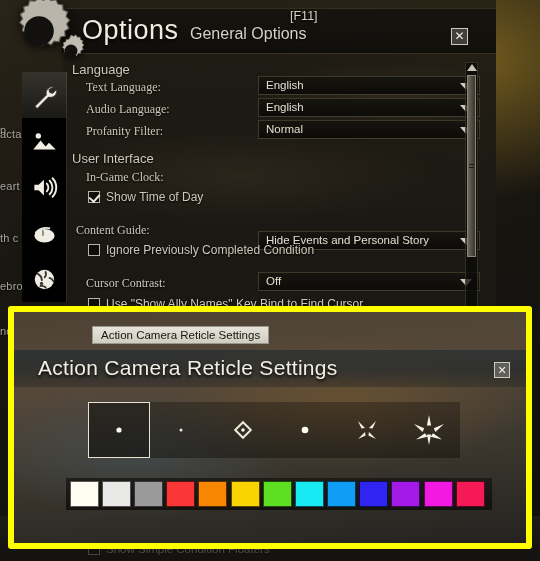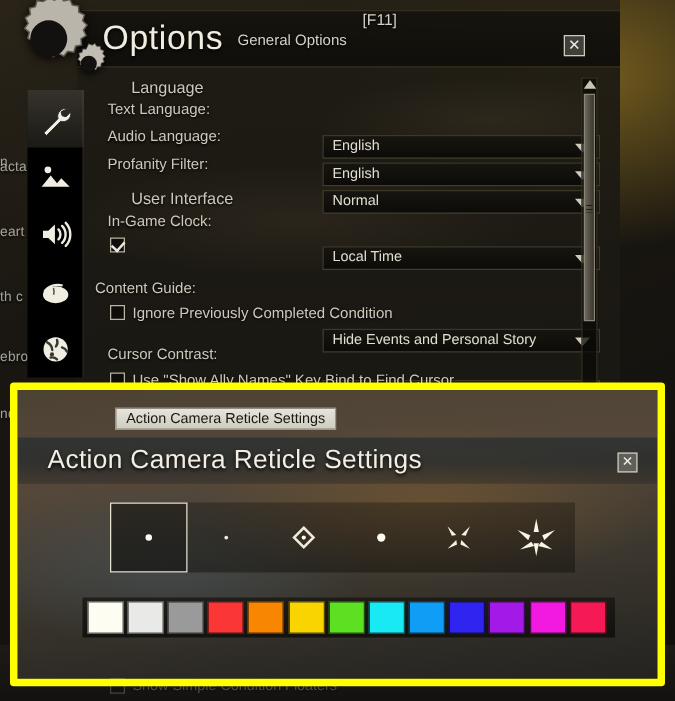"General Options" #options-subtitle { font-size: 12px -> 16px }
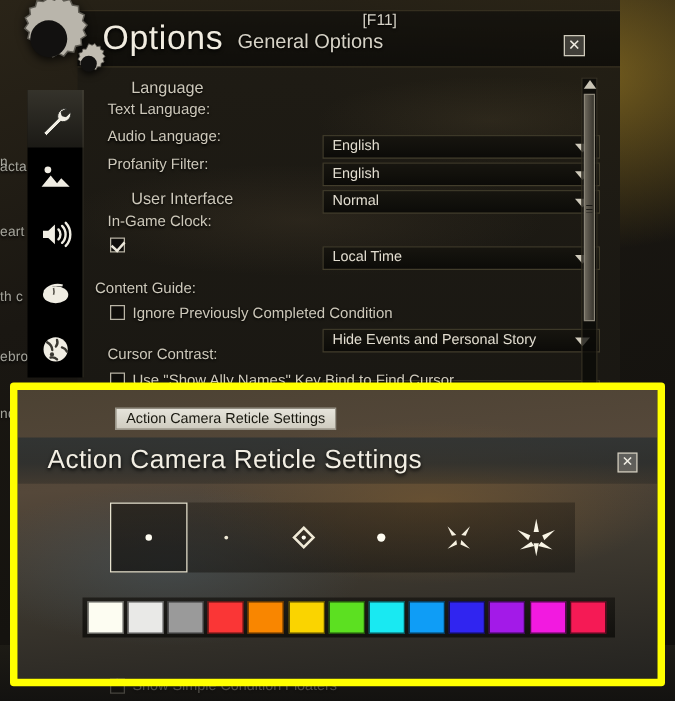"Language" .group-label { margin-left: 33px -> none }
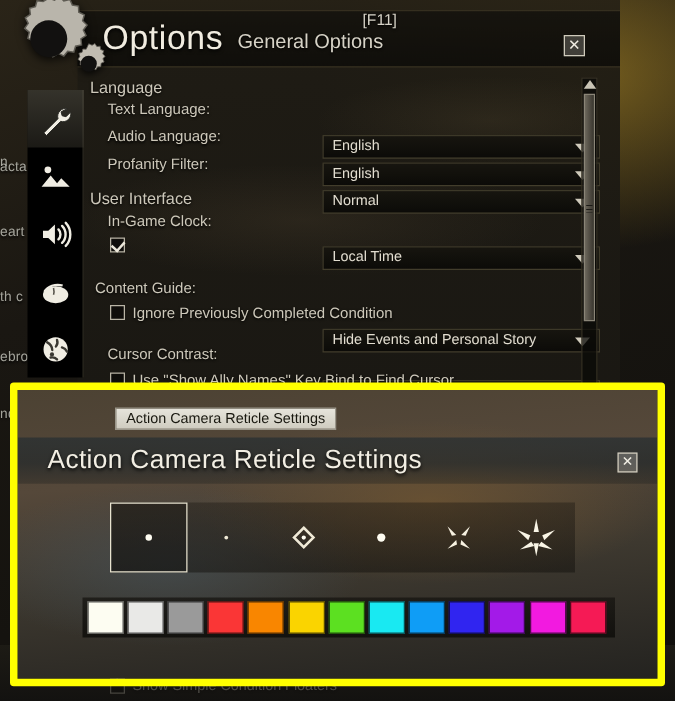"Text Language:" .row-label { font-family: none -> Liberation Serif, serif }
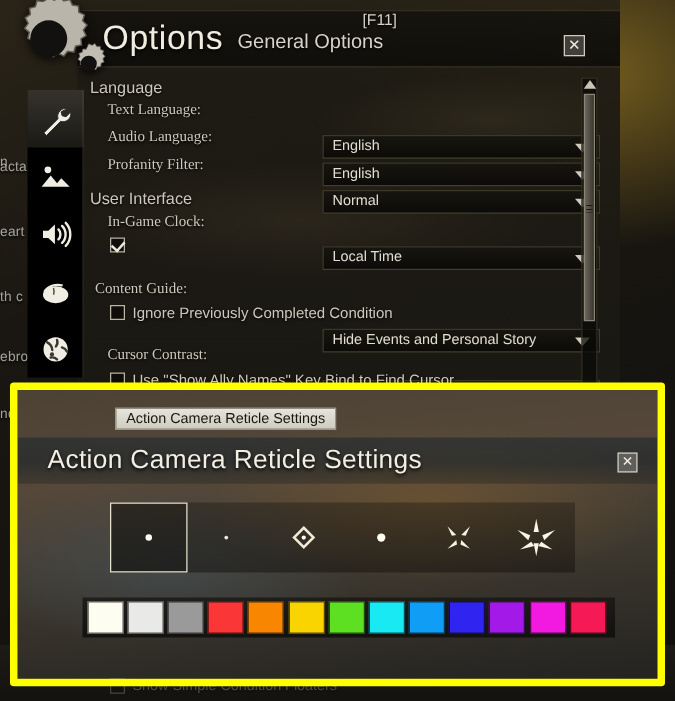"English" .dropdown { margin-top: 32px -> none }
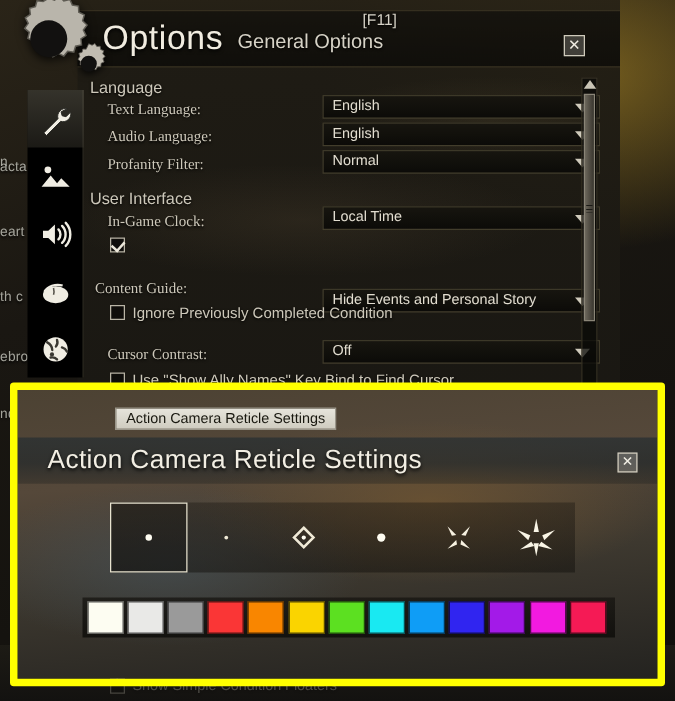"Local Time" div.dropdown { html: <div> <span>Local Time</span> <span></span> </div> -> none }
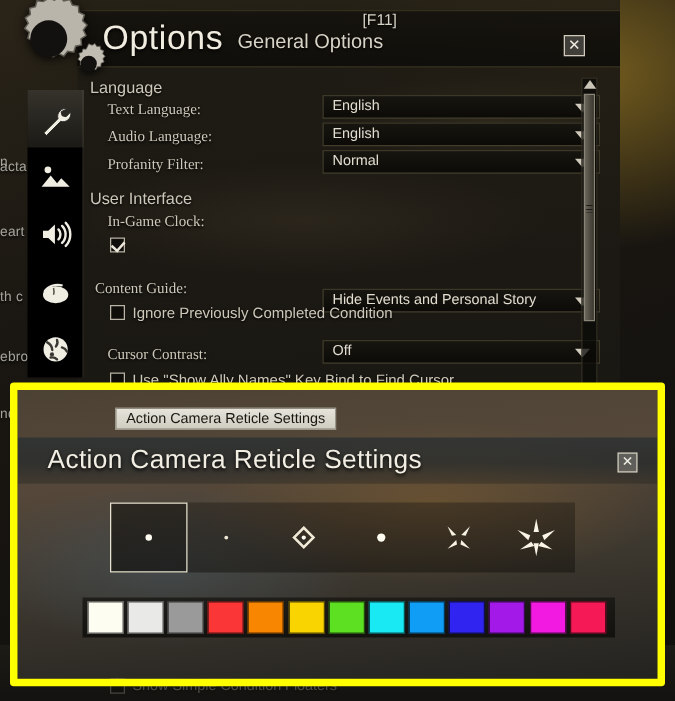"Show Time of Day" span.chk-label { html: none -> <span>Show Time of Day</span> }
